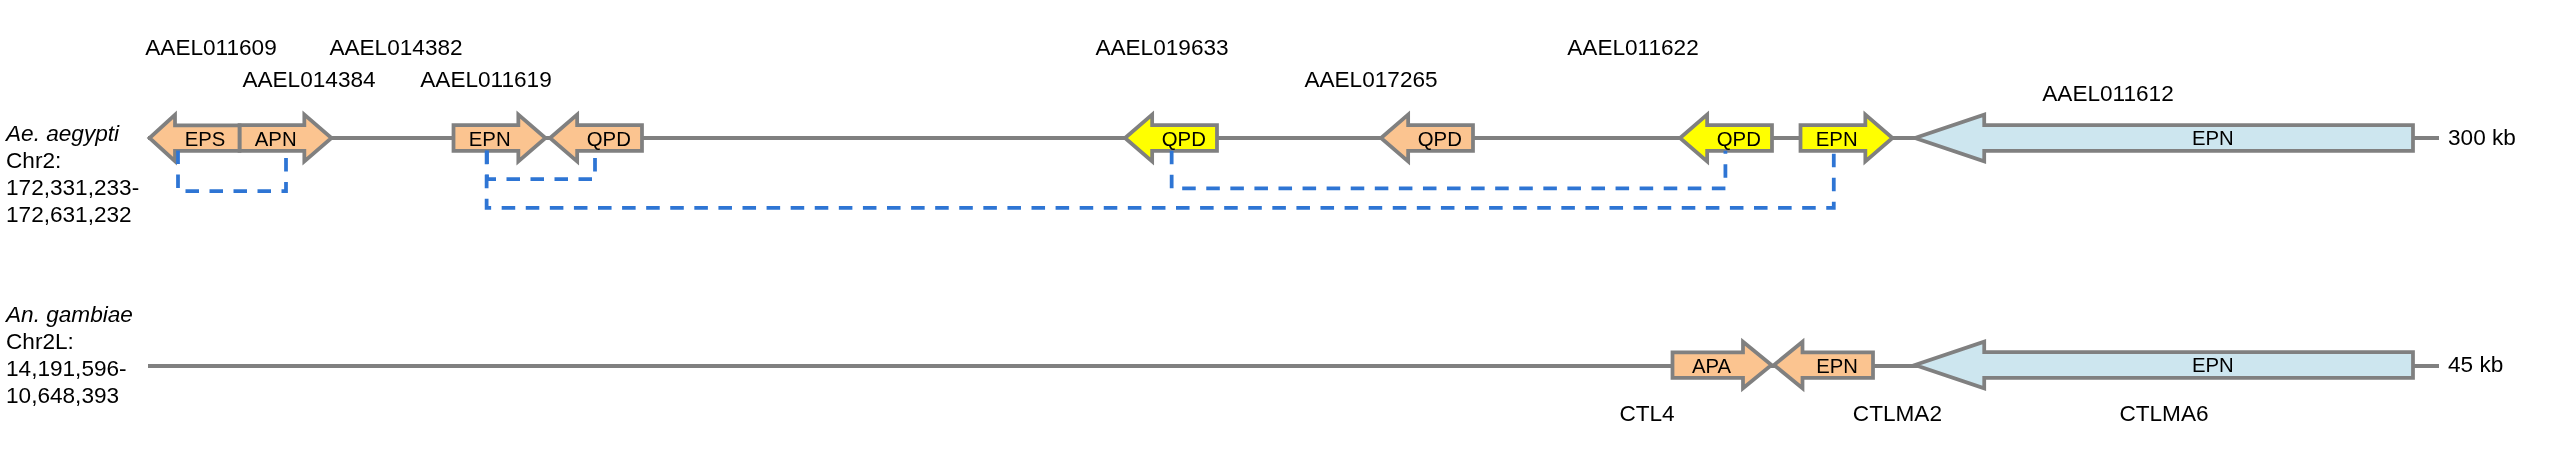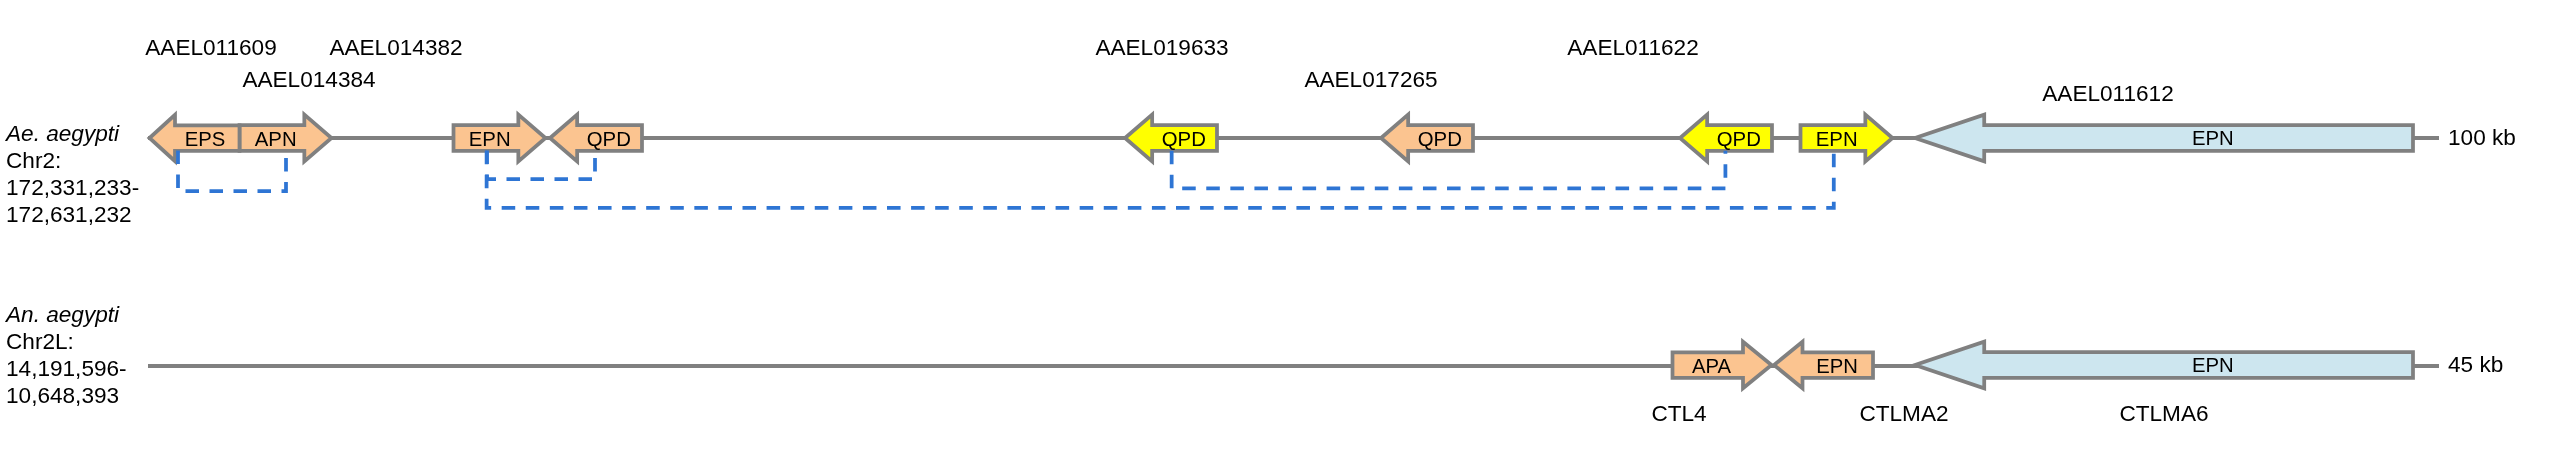"AAEL011619" div.gene-id { html: none -> <div>AAEL011619</div> }
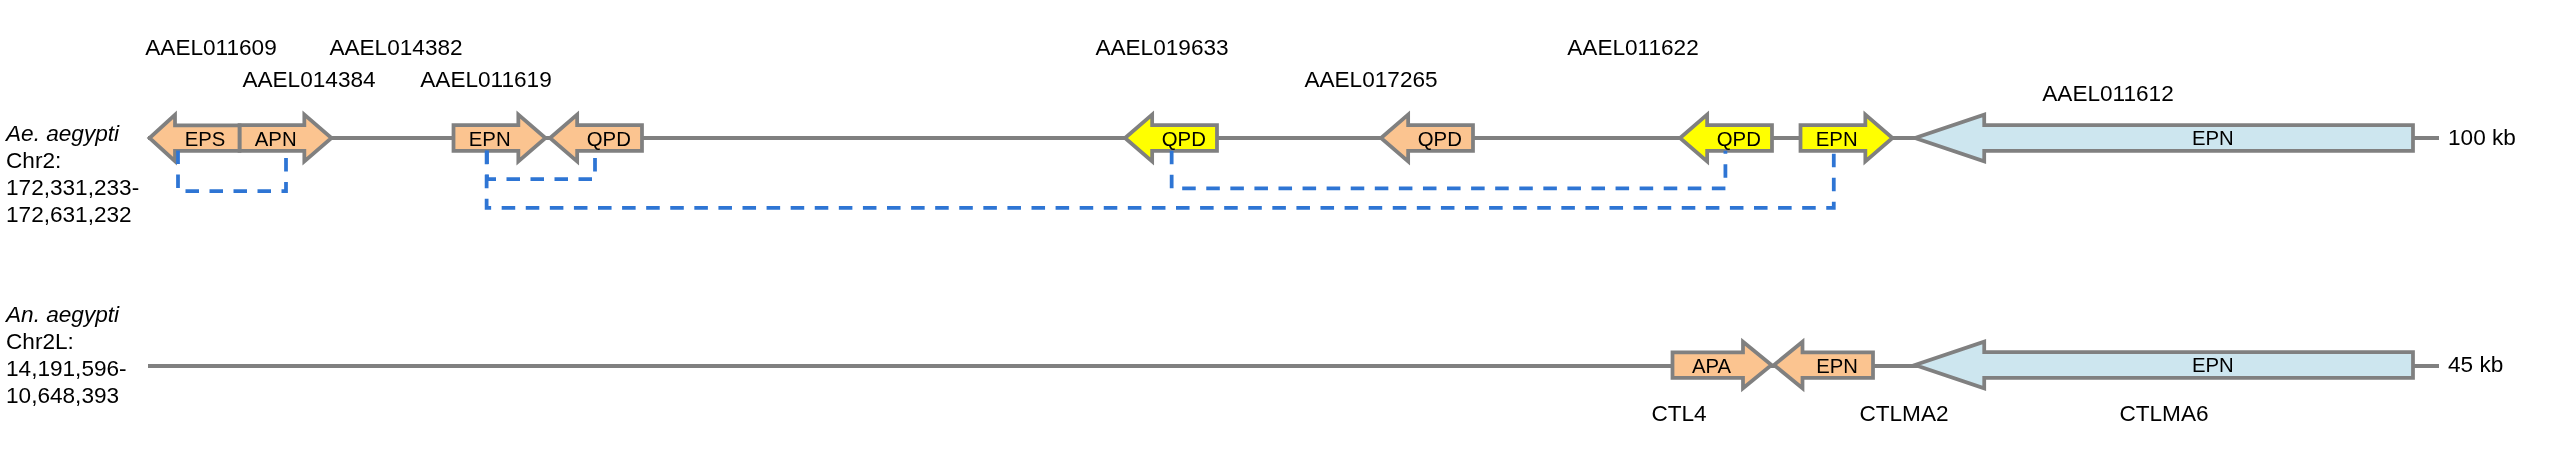"100 kb" div.scale-label { text: 100 -> 300 }
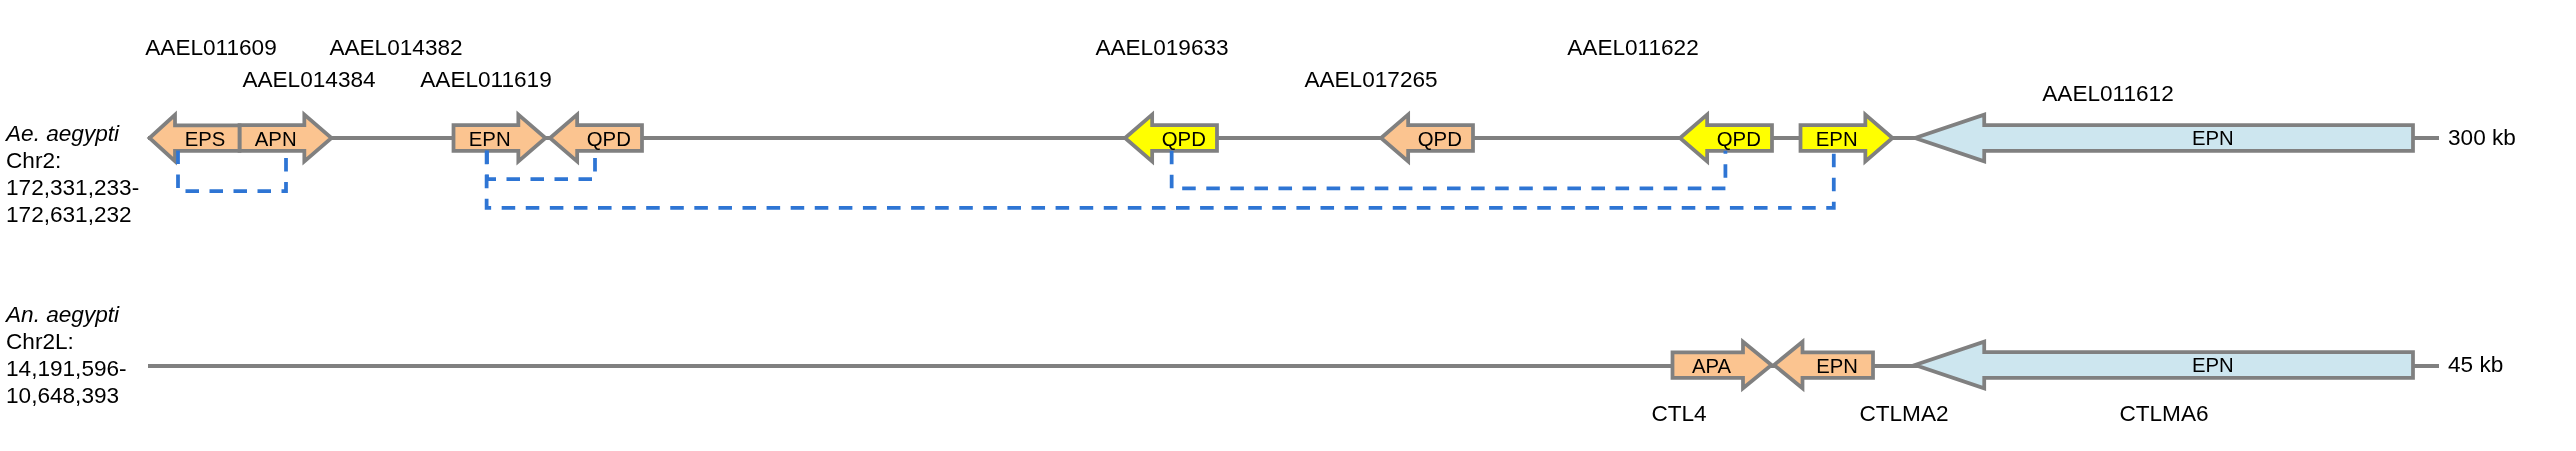"An. aegypti" span.species-line { text: aegypti -> gambiae }
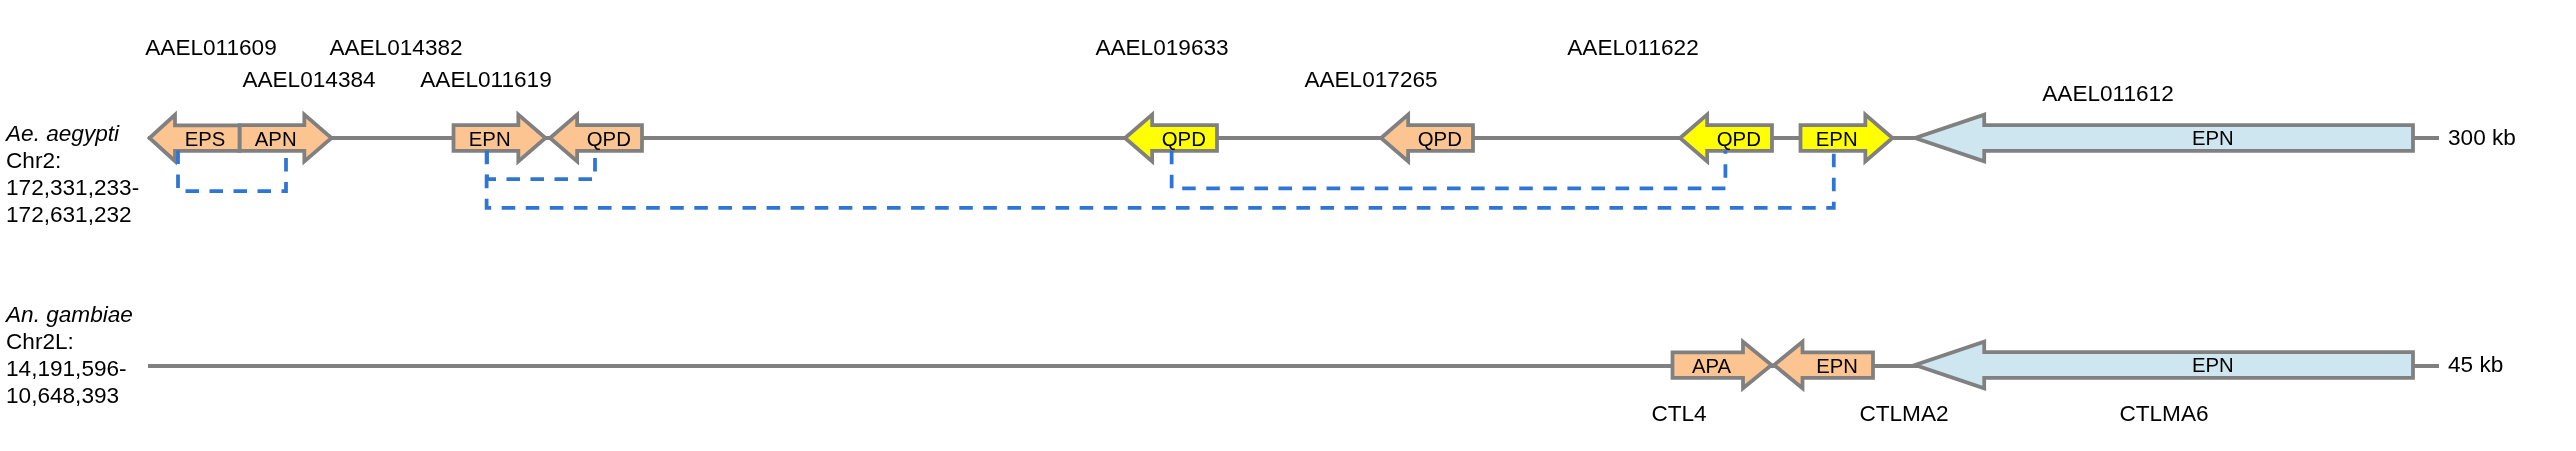"CTL4" div.gene-name { left: 1566px -> 1534px }
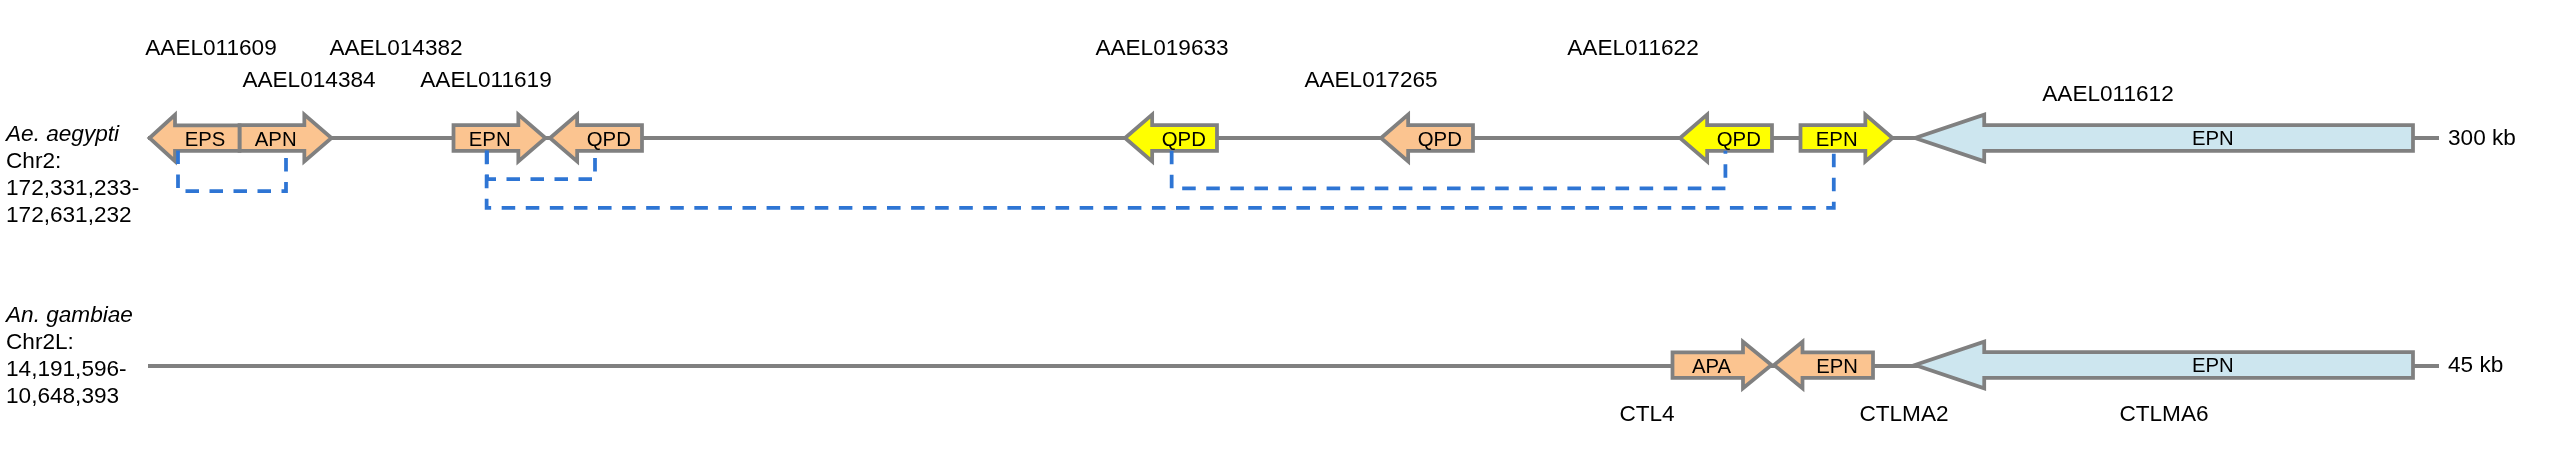"CTLMA2" div.gene-name { left: 1791px -> 1716px; text-align: none -> right }
